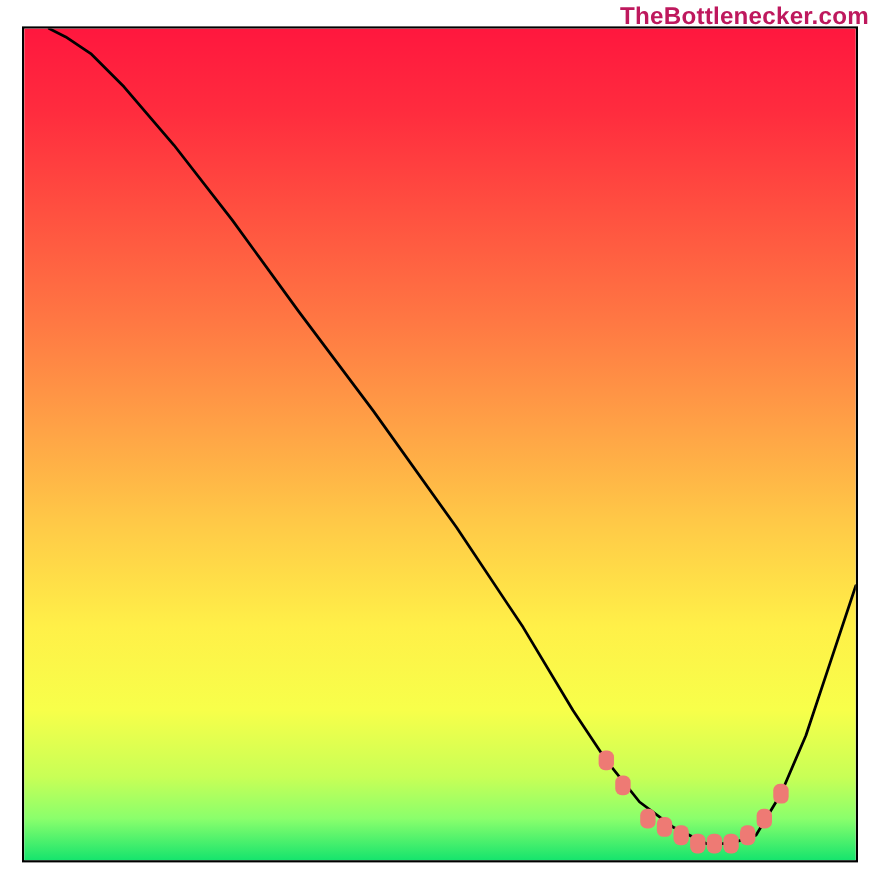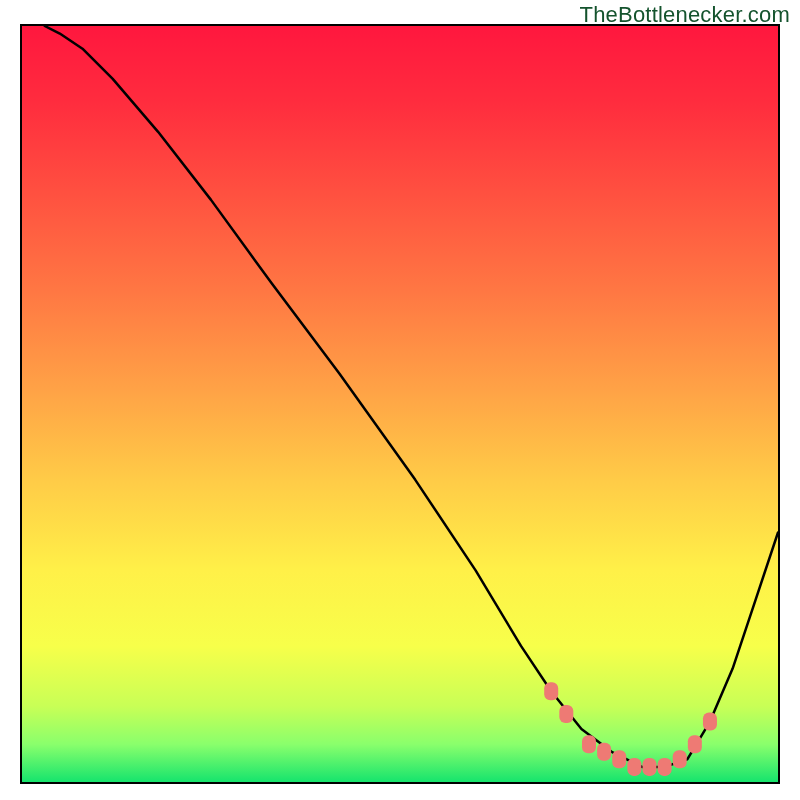"TheBottlenecker.com" .watermark { color: #14532d -> #be185d; font-weight: 400 -> 700 }
